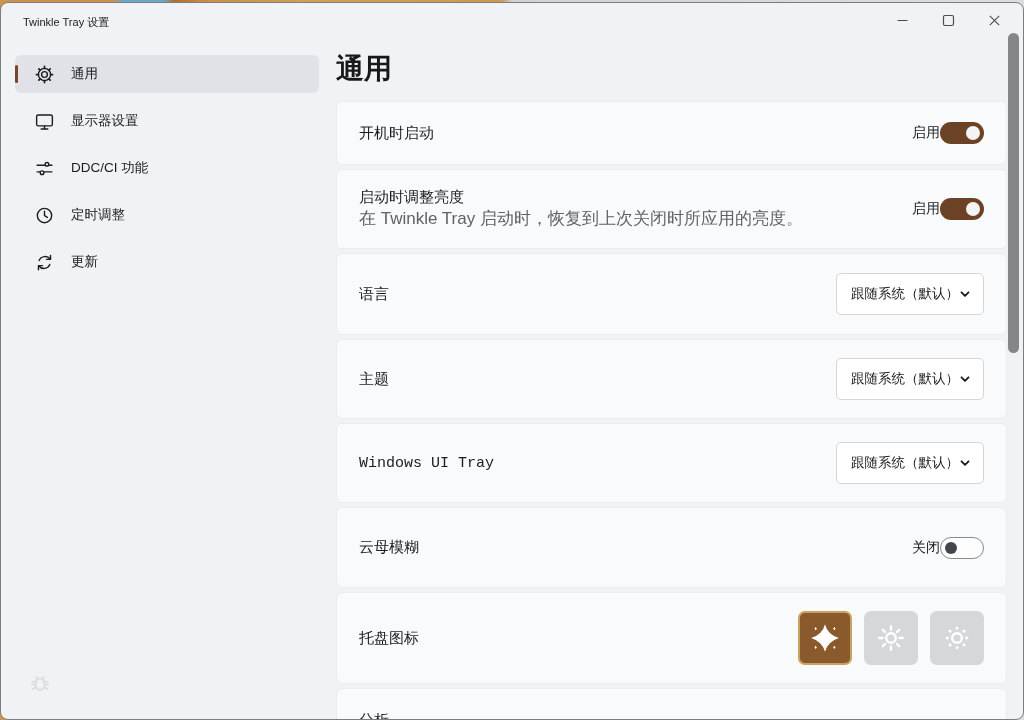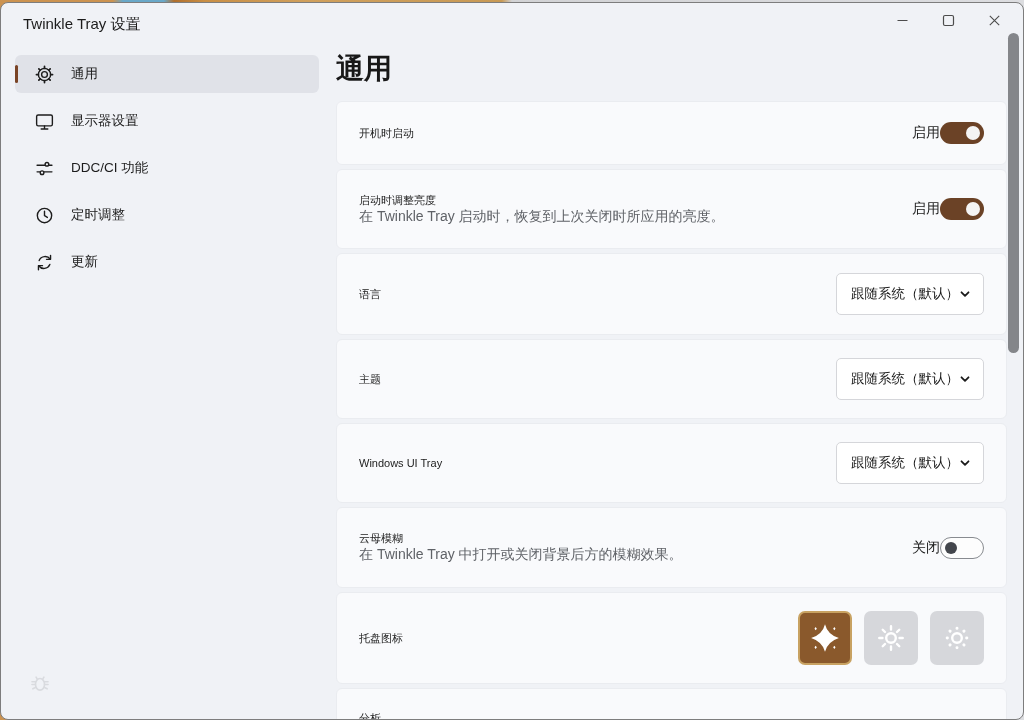"Twinkle Tray 设置" .win-title { font-size: 15px -> 11px }
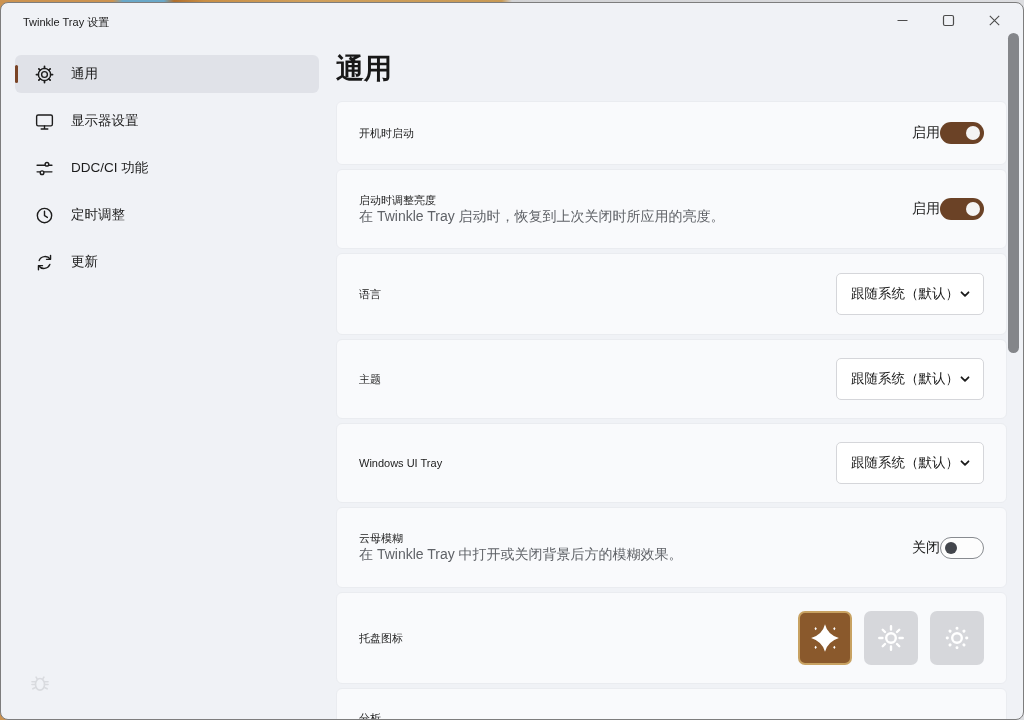"开机时启动" .row-label { font-family: none -> Liberation Mono, monospace; font-size: 11px -> 15px }
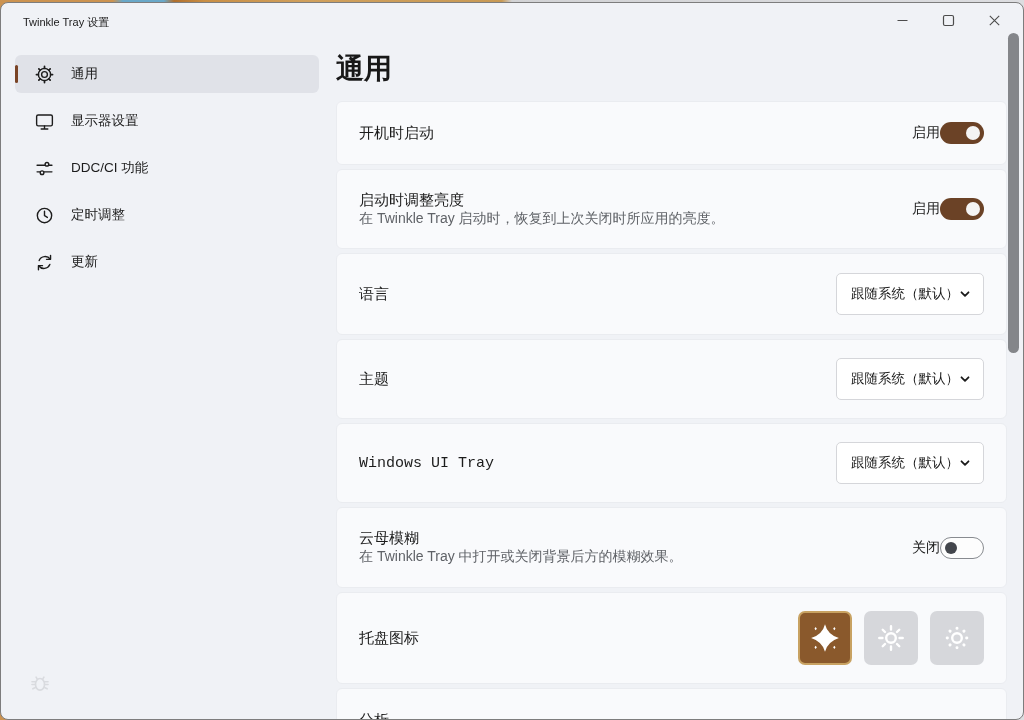"在 Twinkle Tray 启动时，恢复到上次关闭时所应用的亮度。" .row-desc { font-size: 14px -> 17px }
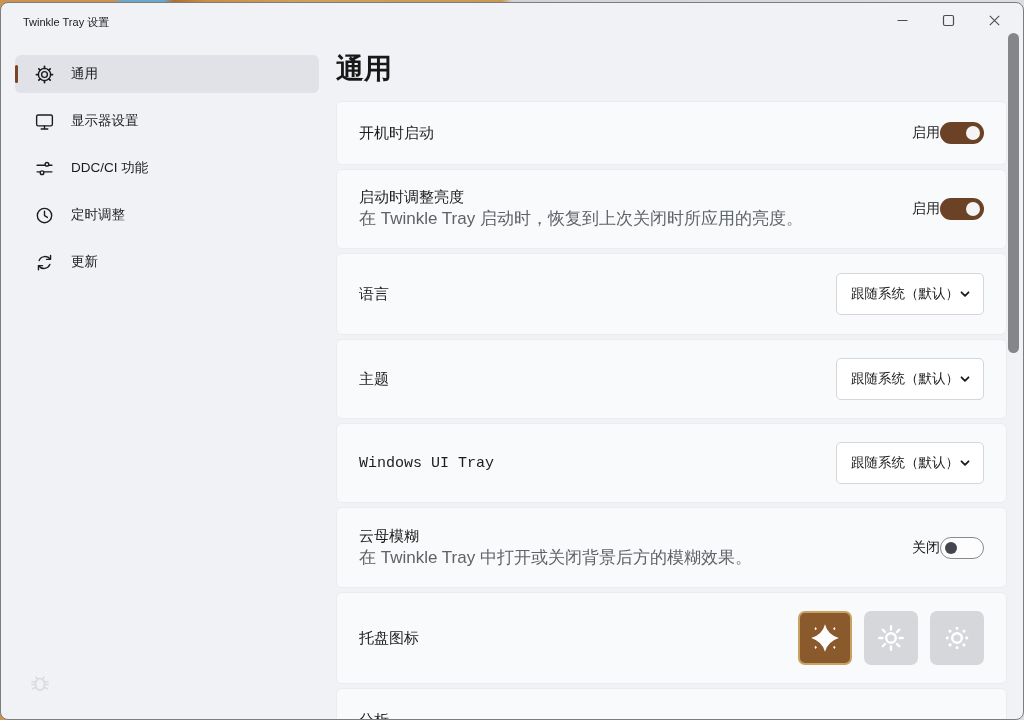"在 Twinkle Tray 中打开或关闭背景后方的模糊效果。" div.row-desc { html: <div>在 Twinkle Tray 中打开或关闭背景后方的模糊效果。</div> -> none }
